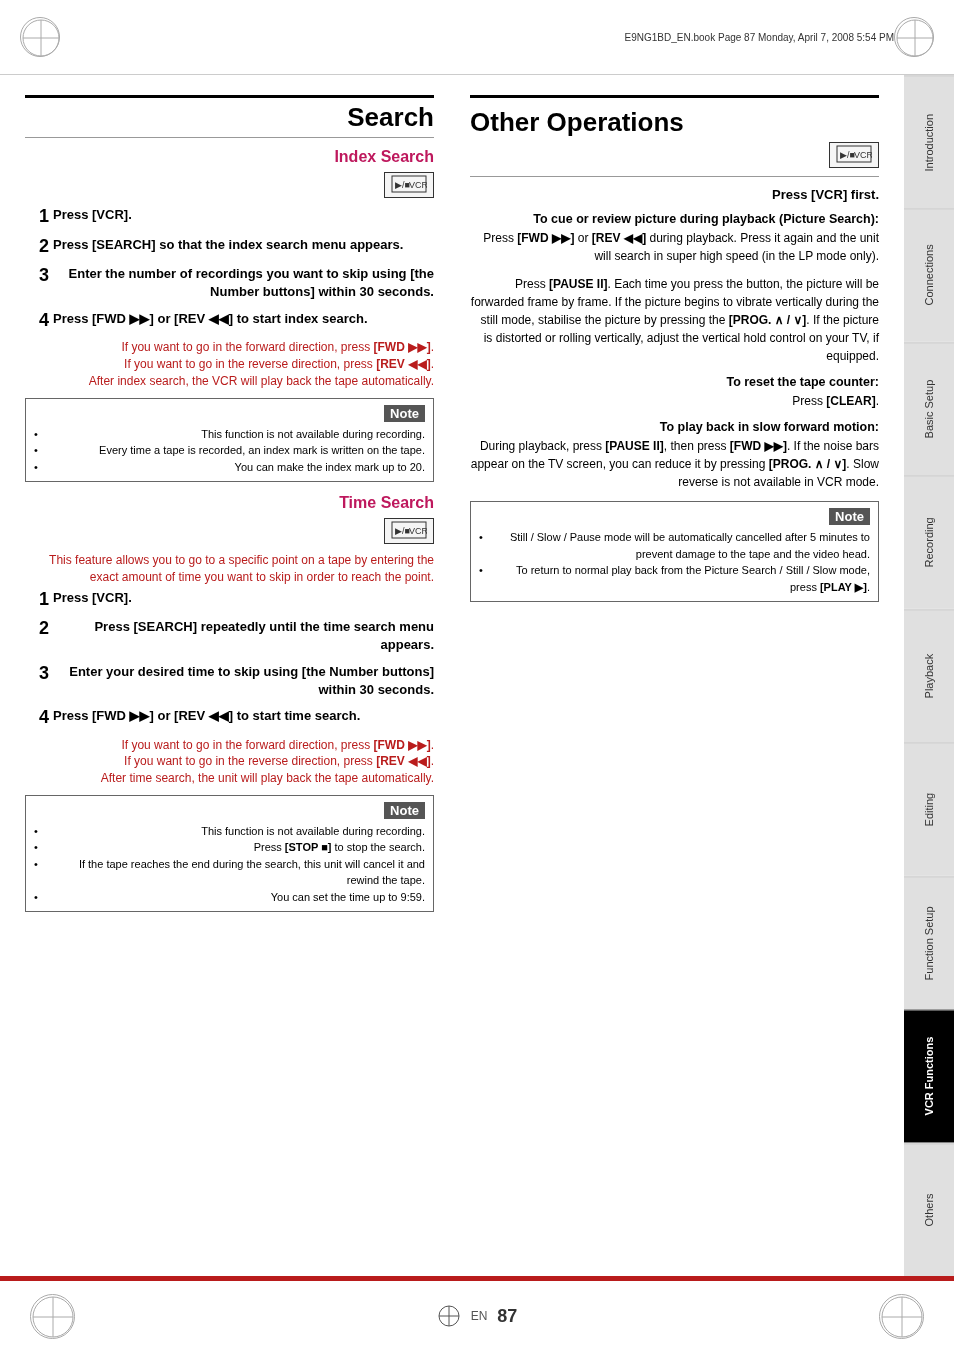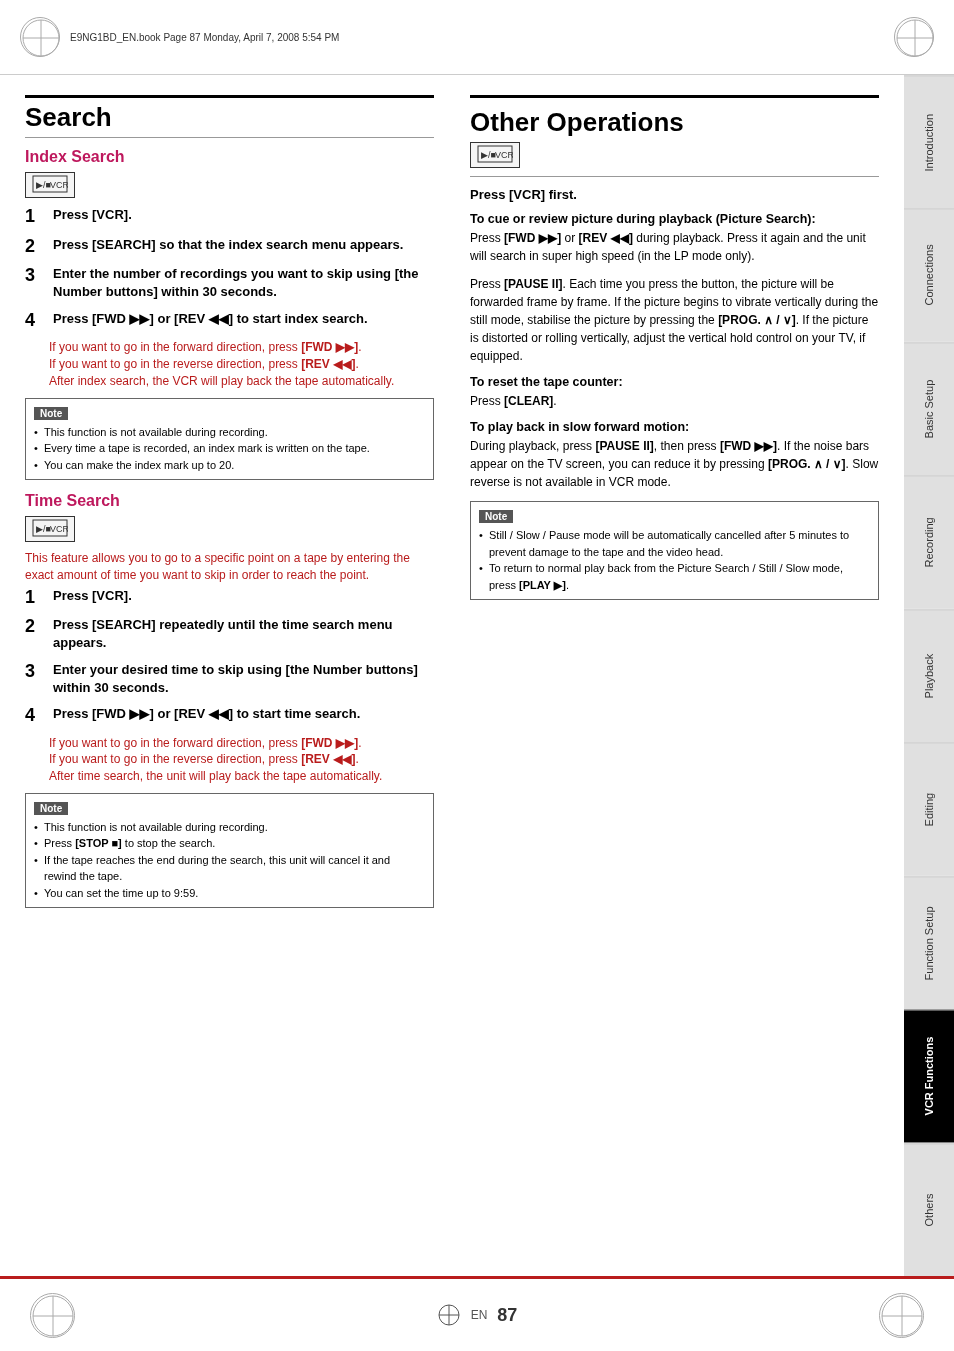"E9NG1BD_EN.book Page 87 Monday, April" .page-wrapper { text-align: none -> right }
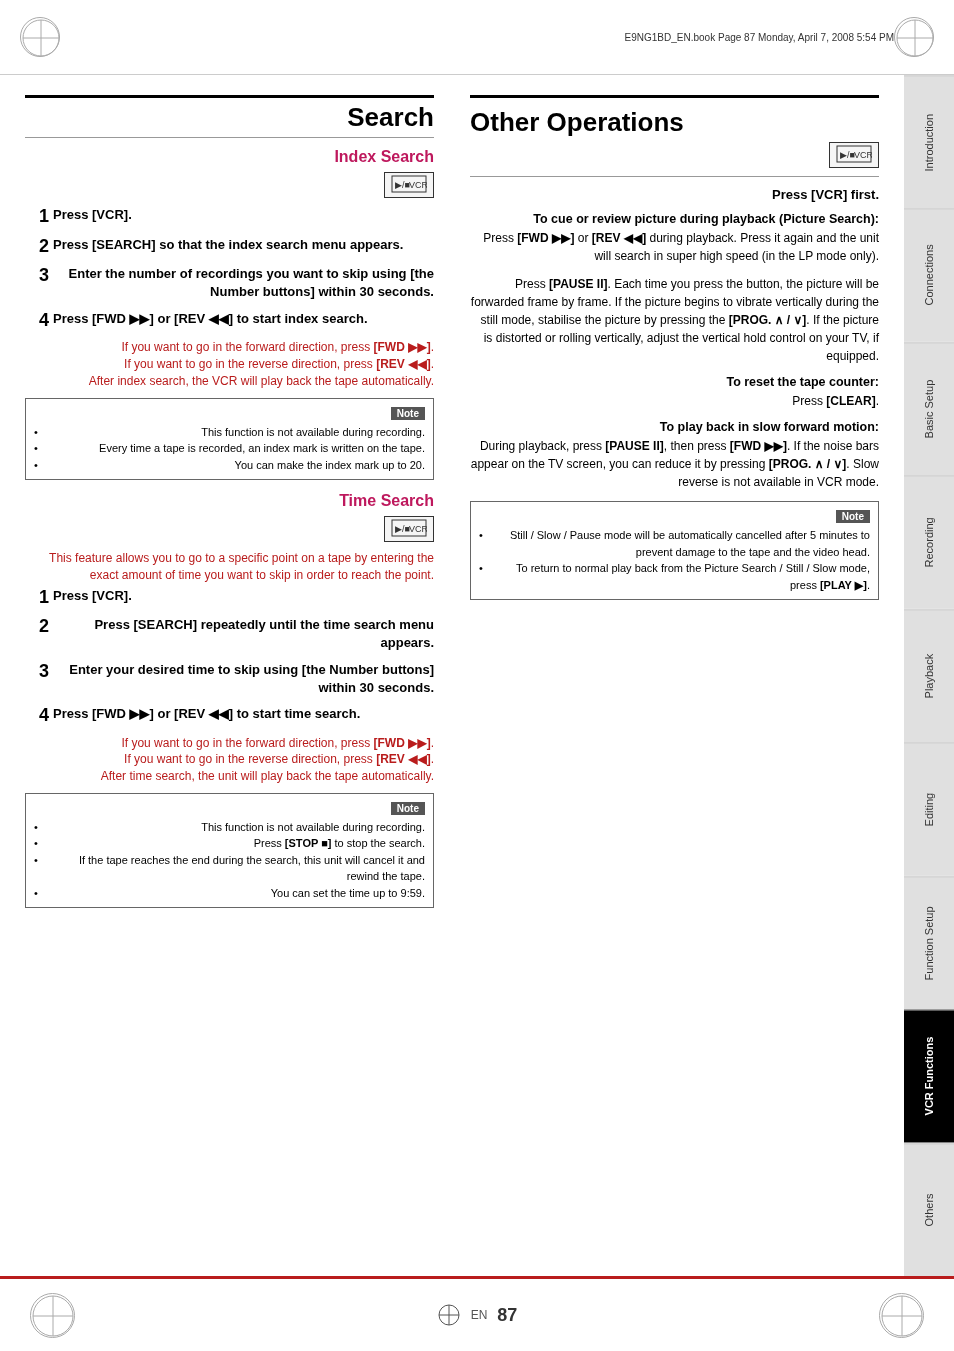"Note" .note-label { font-size: 10px -> 13px }
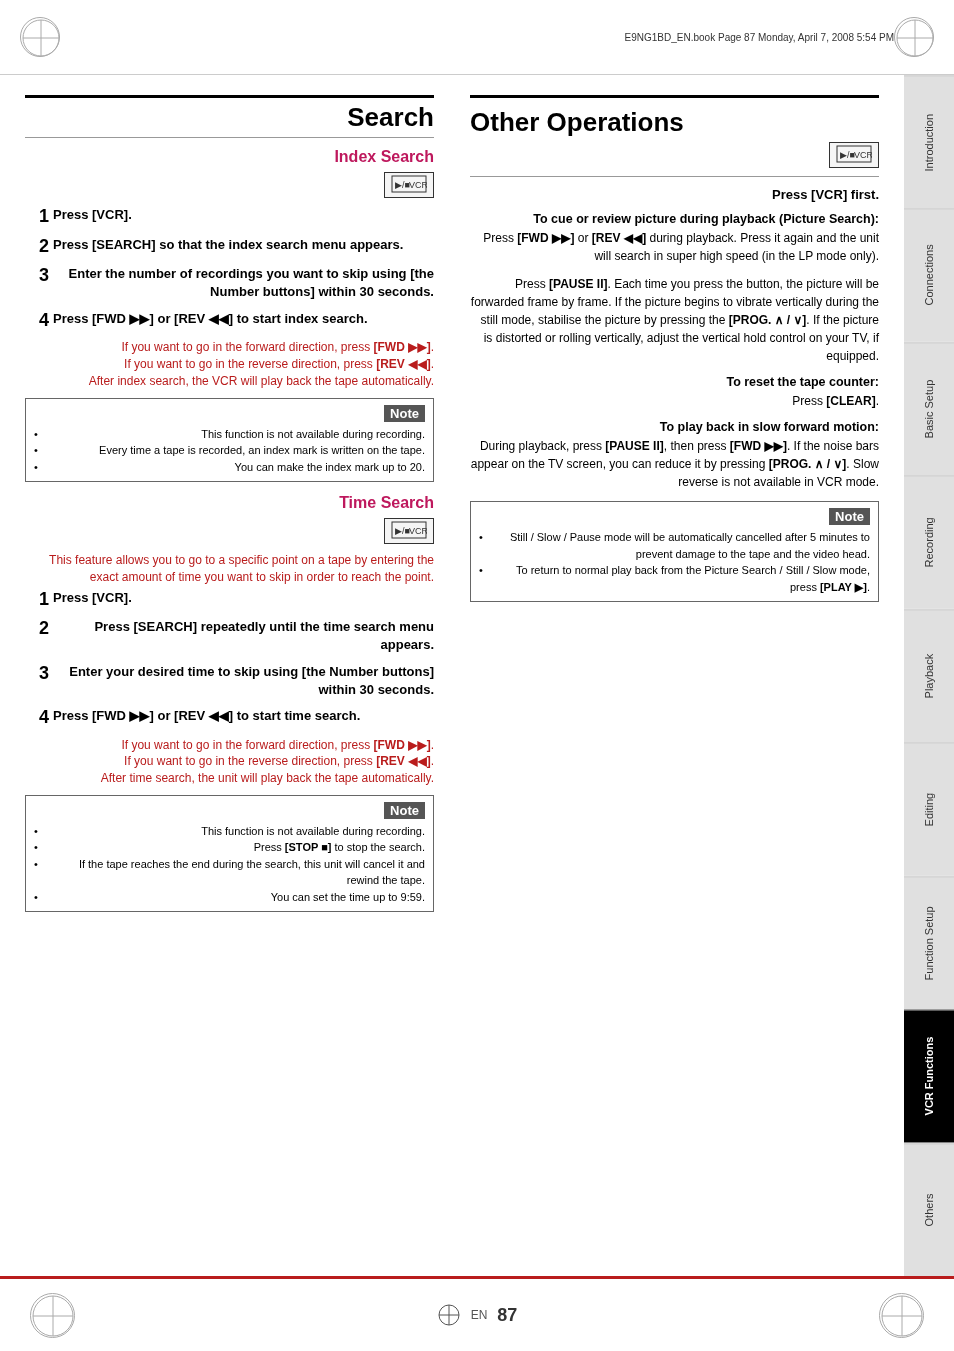"EN" .bottom-bar { border-top: 3px solid #b91c1c -> 5px solid #b91c1c }
